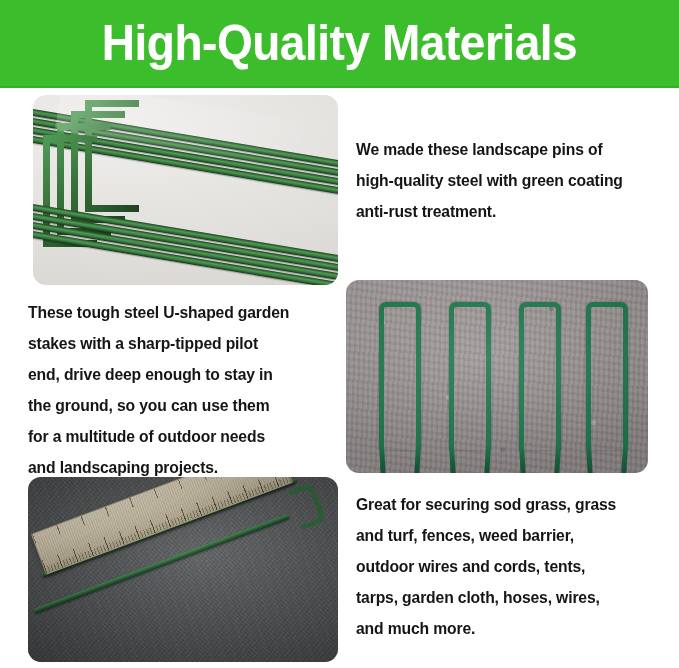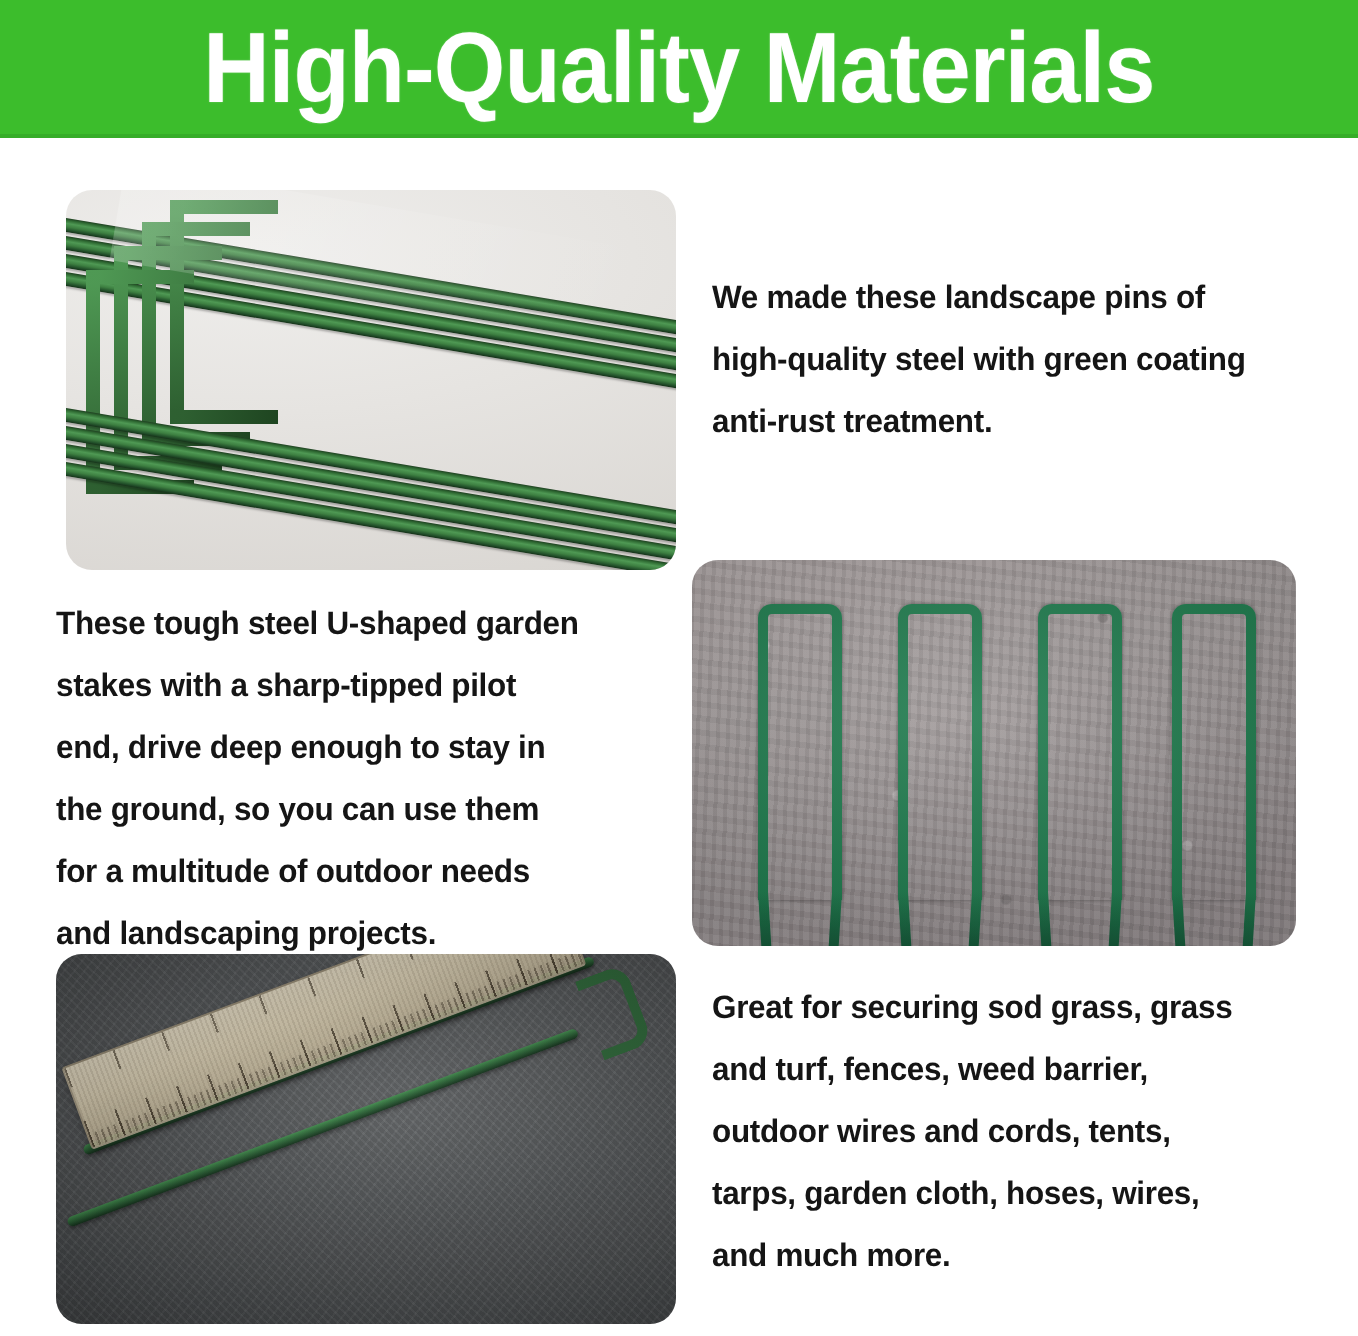"High-Quality Materials" #banner { height: 69px -> 88px }
